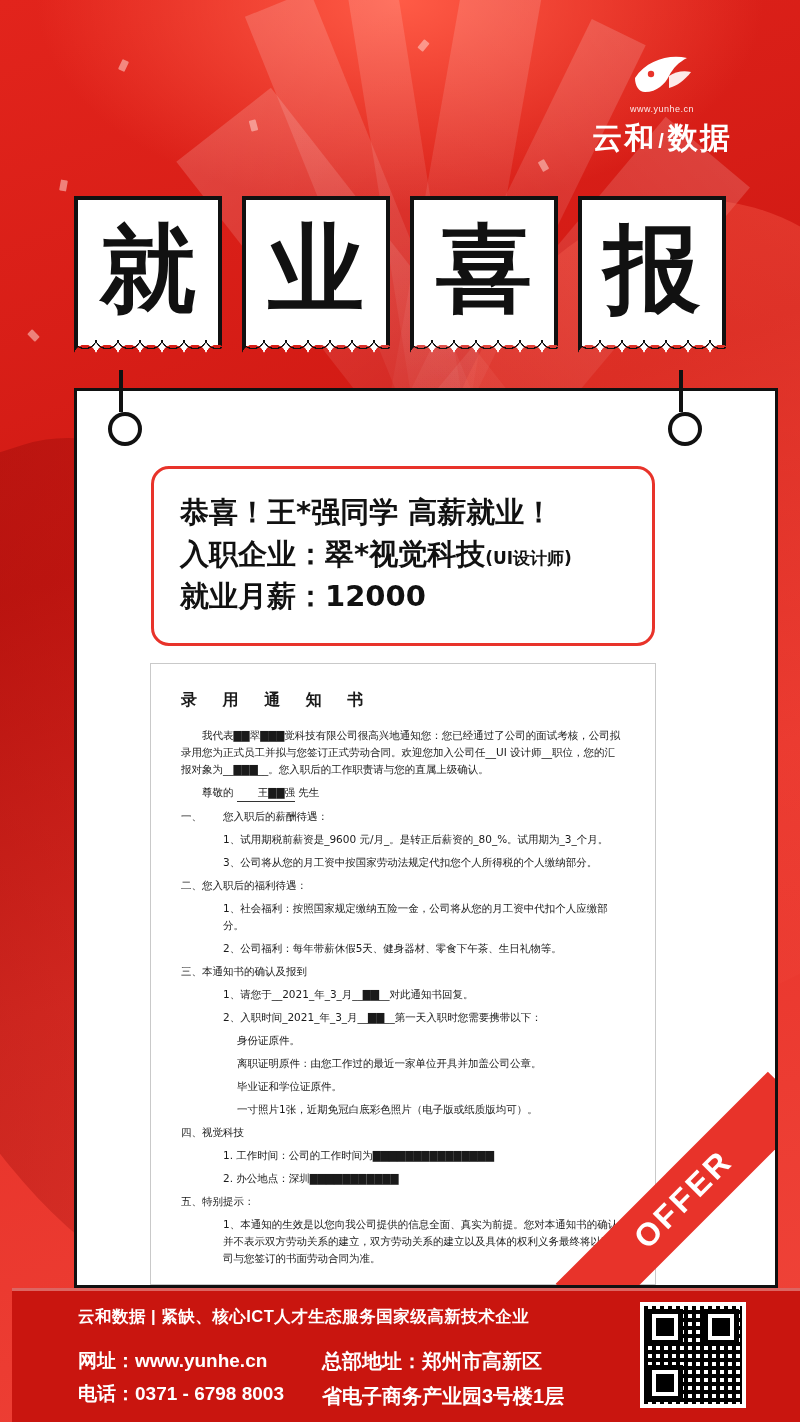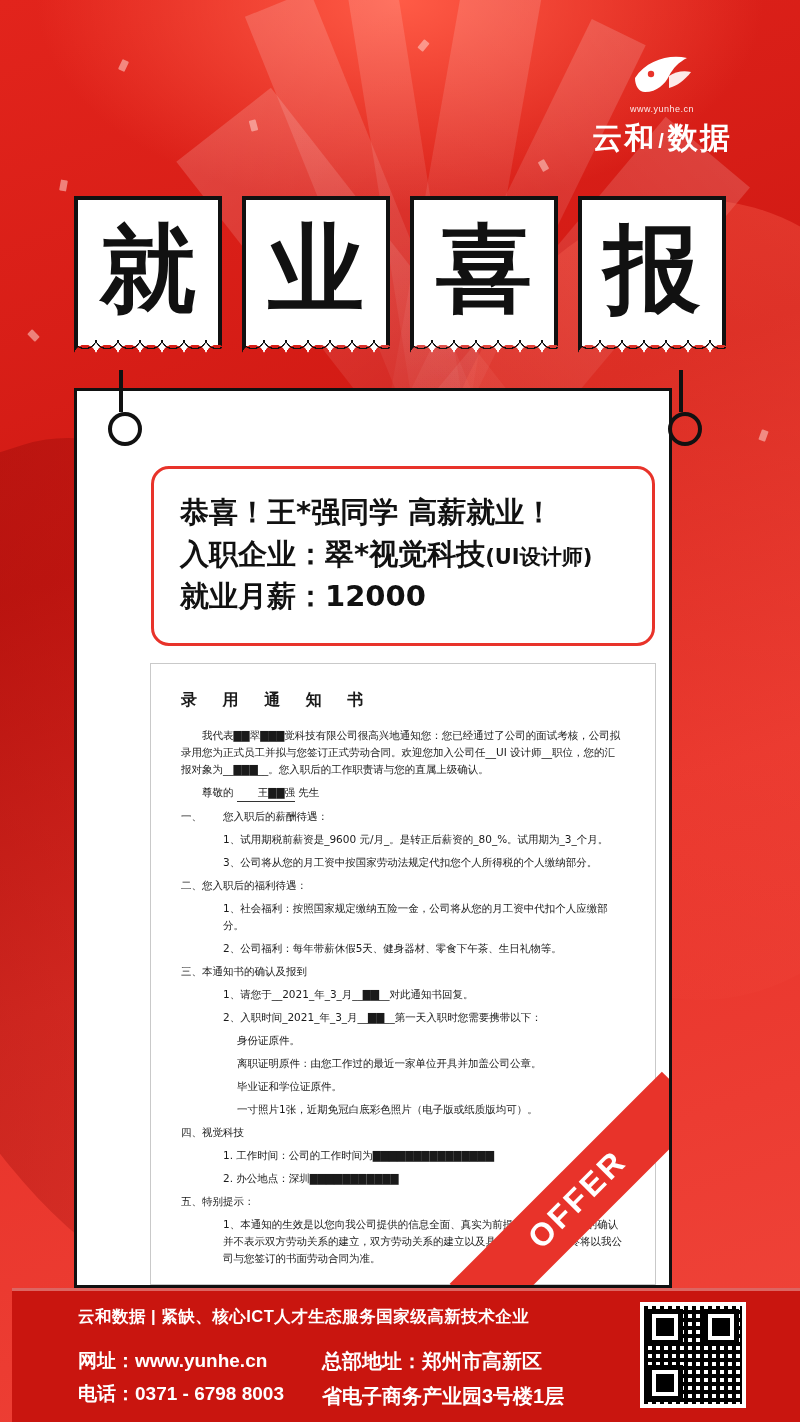"恭喜！王*强同学 高薪就业！" .card { width: 598px -> 704px }
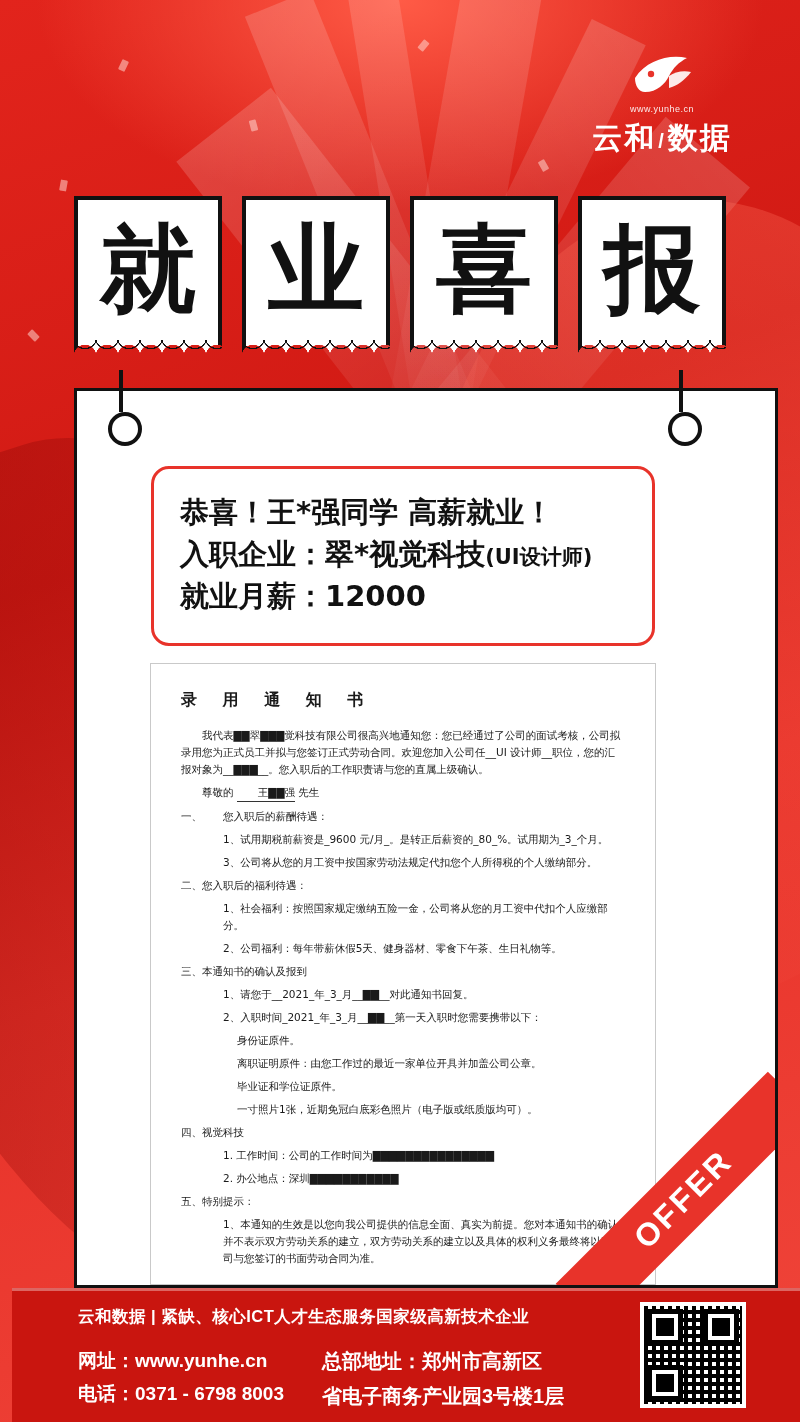"(UI设计师)" .hl-line .sub { font-size: 21px -> 17px }
